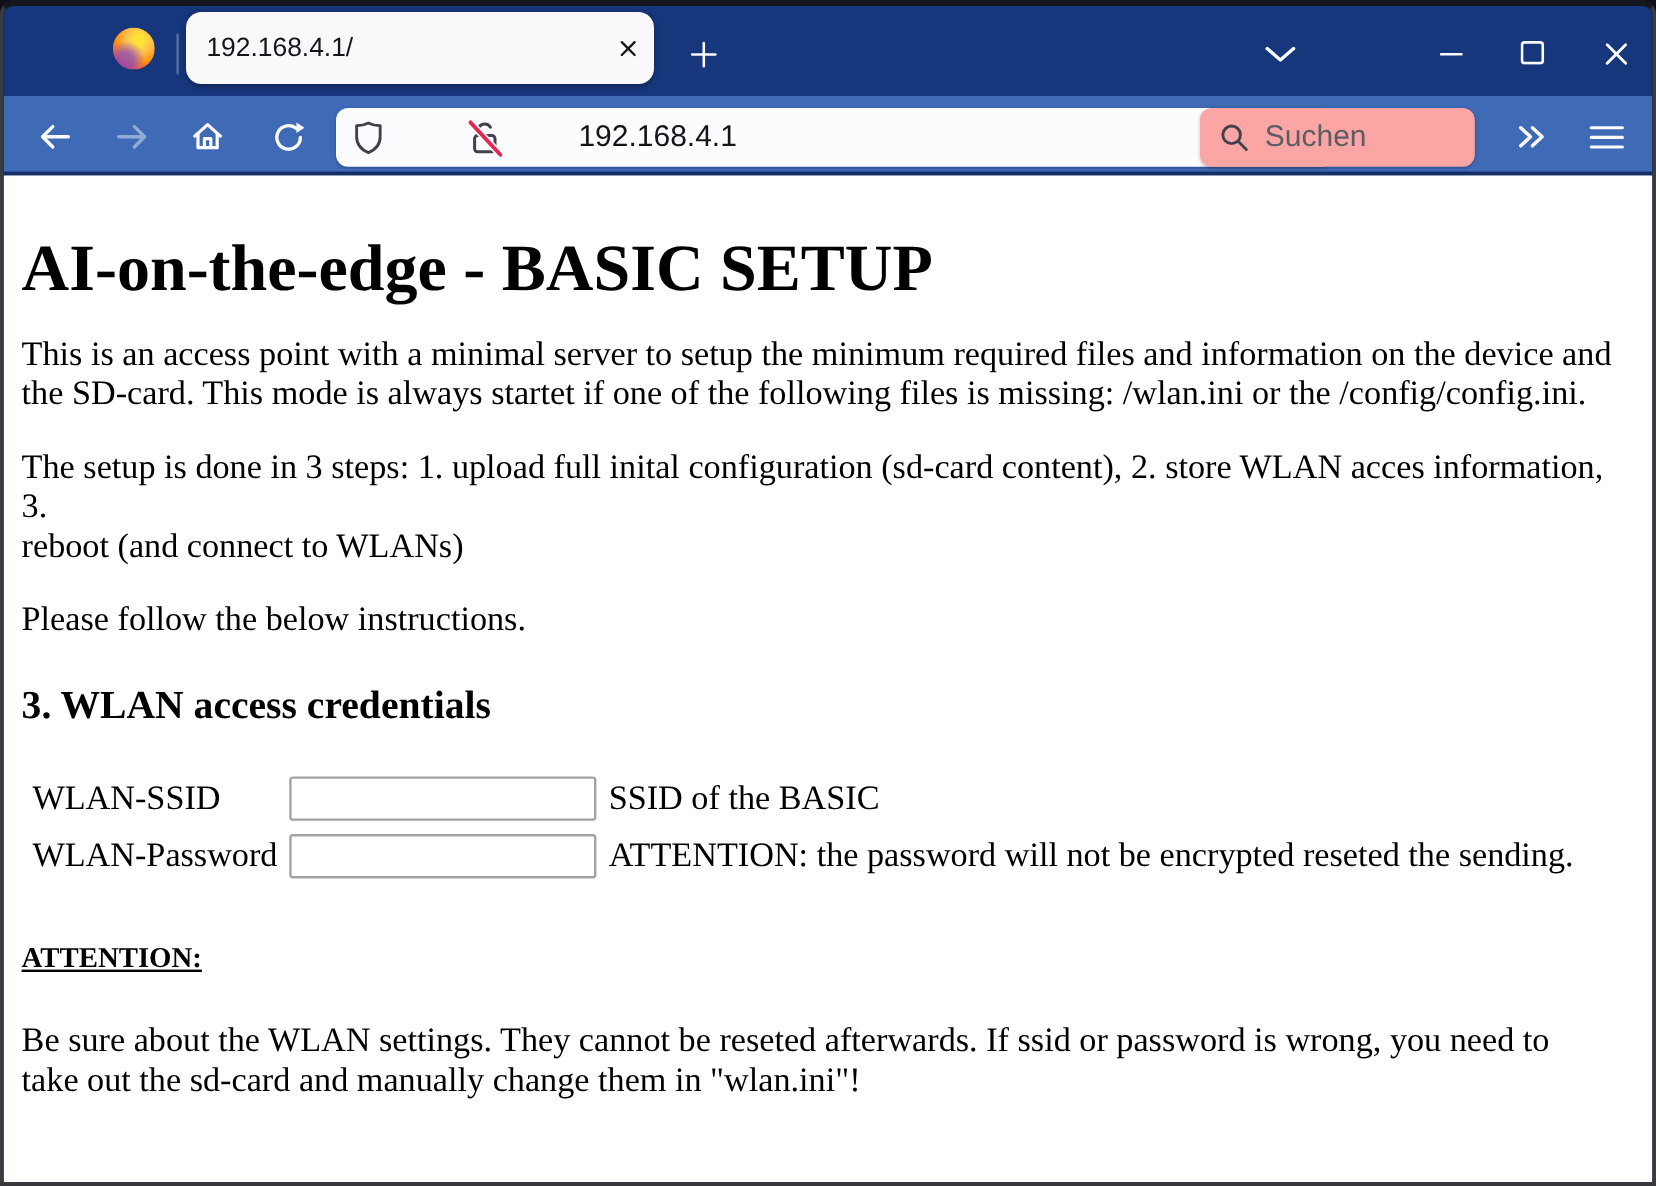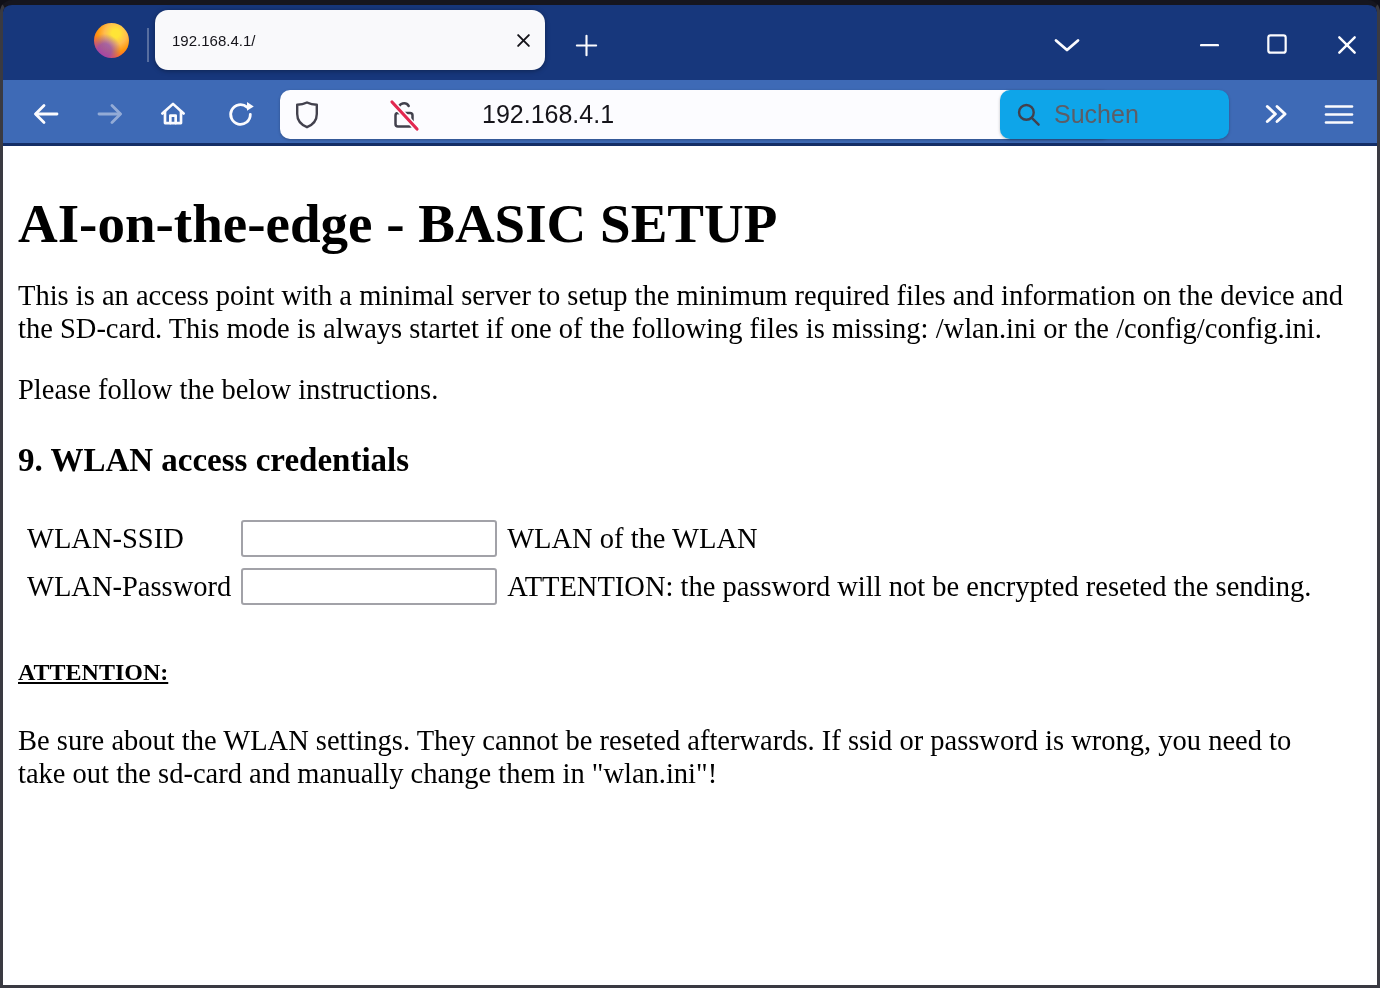"192.168.4.1/" .tab-title { font-size: 15px -> 22px }
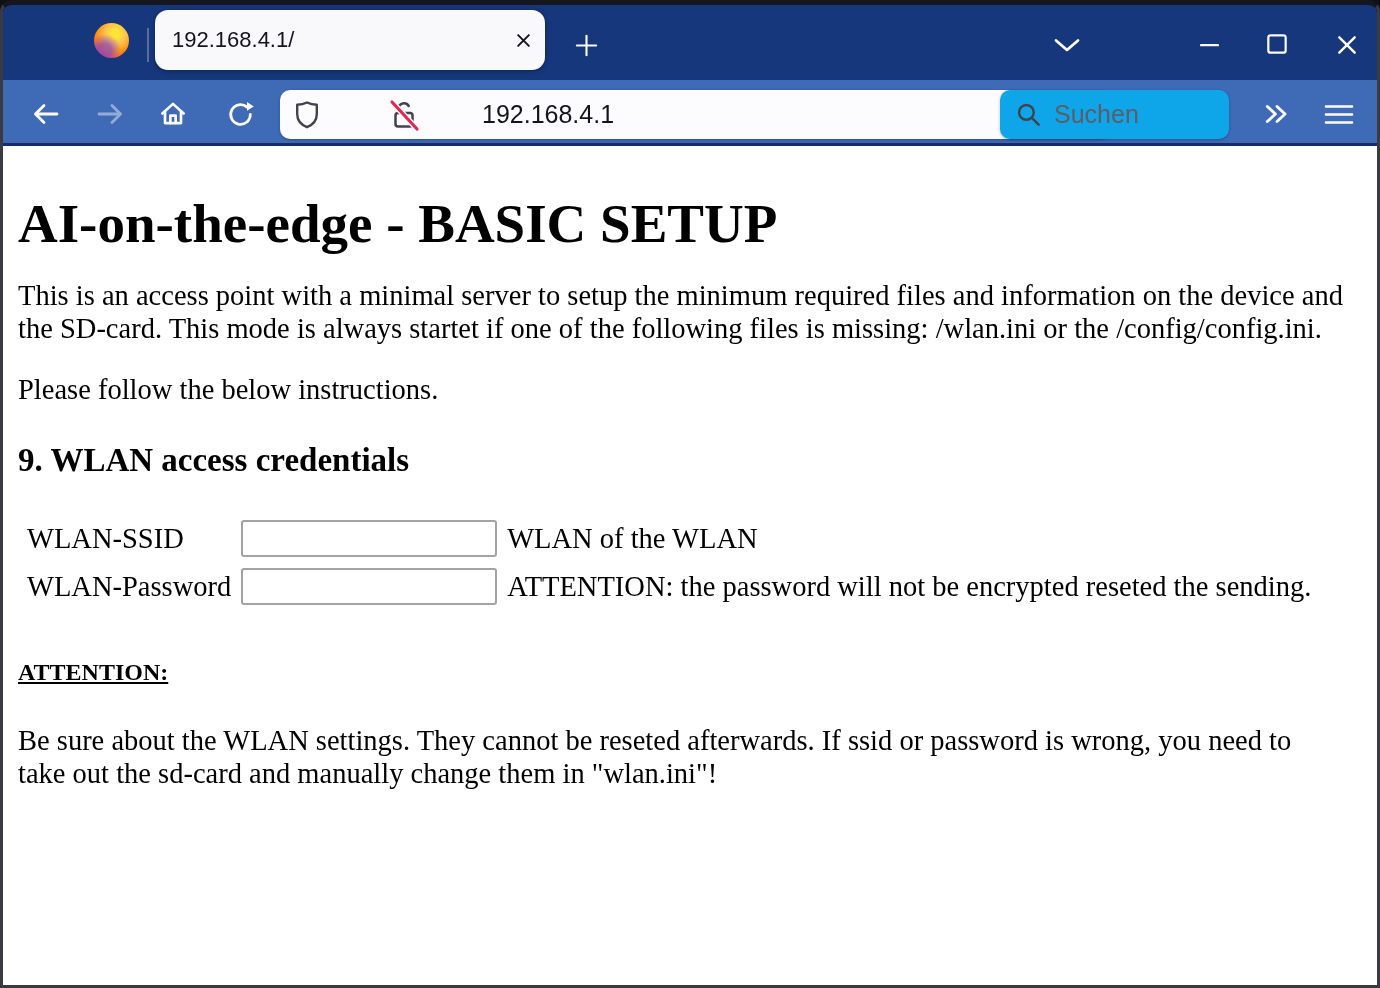"Suchen" .searchbar { background: #0ea5e9 -> #fca5a5 }
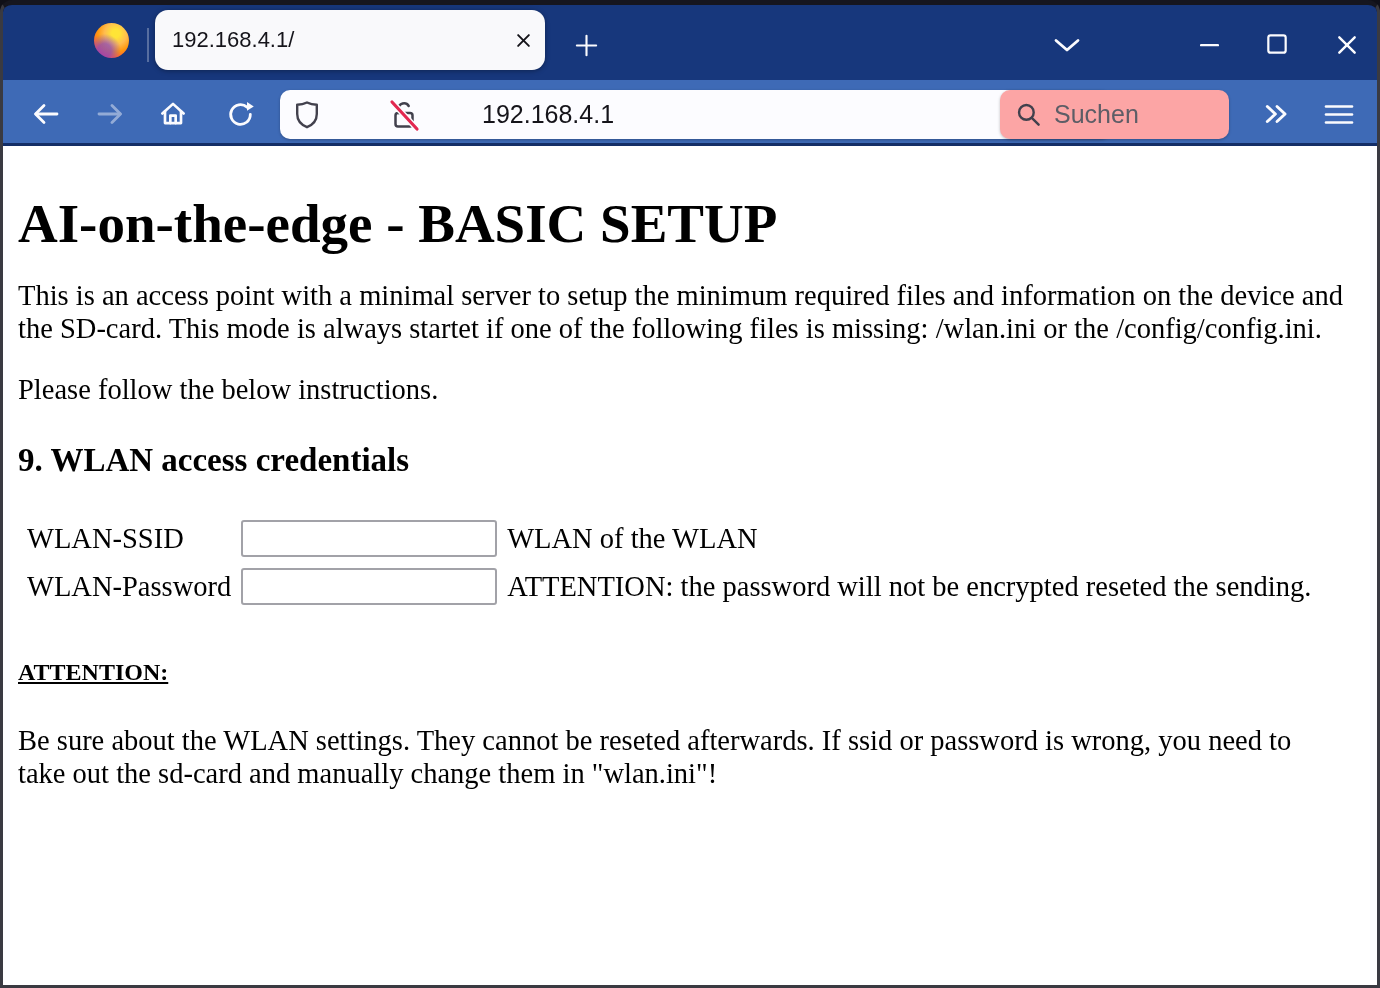"The setup is done in" p { html: none -> <p>The setup is done in 3 steps: 1. upload full inital configuration (sd-card content), 2. store WLAN acces information, 3. reboot (and connect to WLANs)</p> }
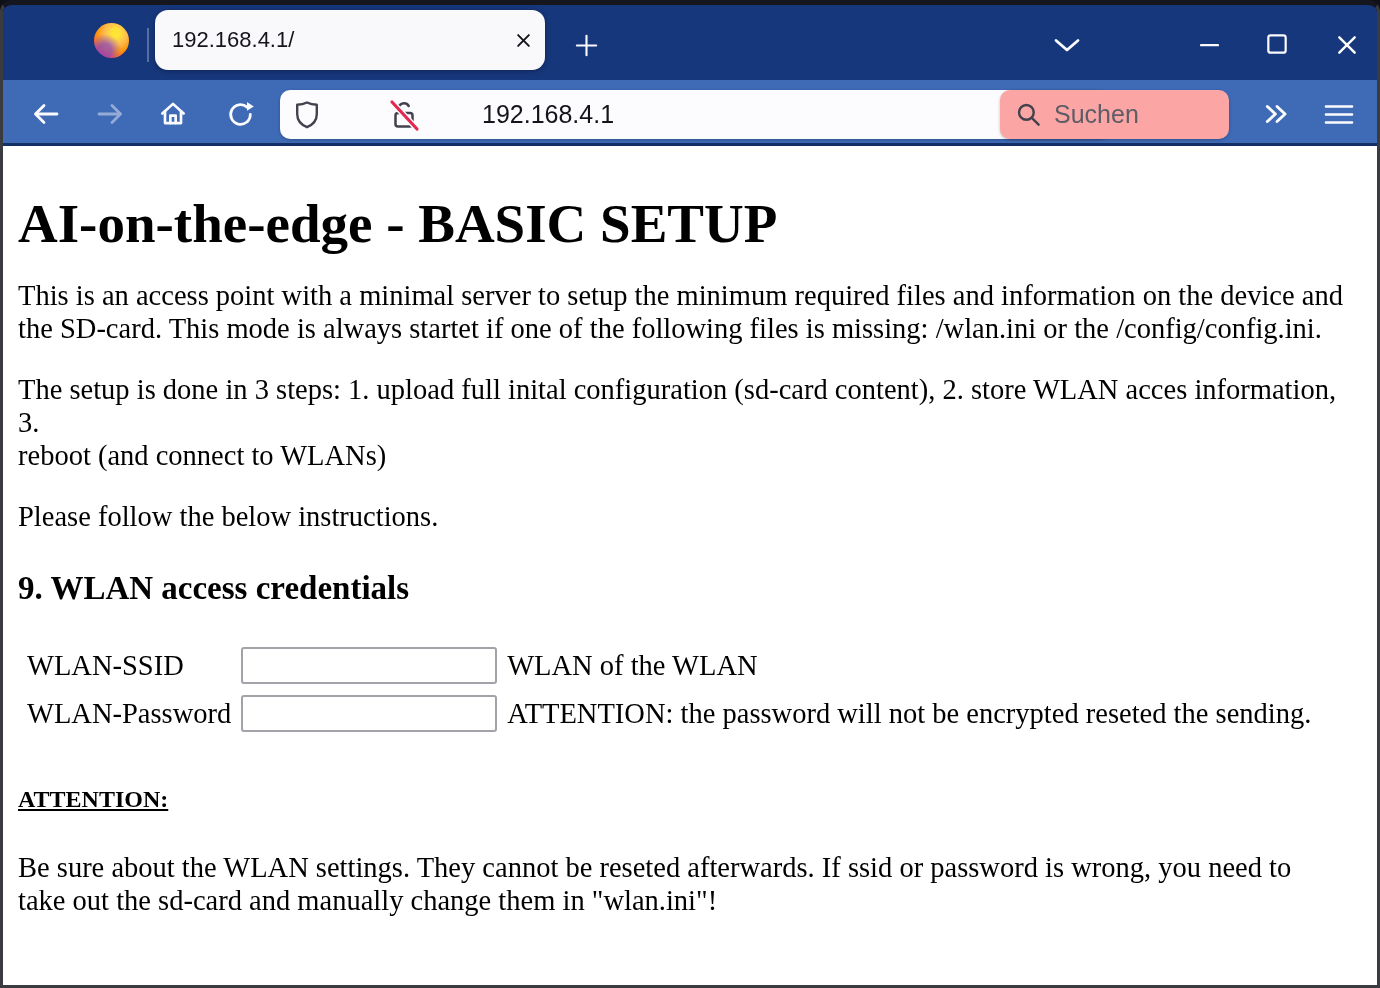"9. WLAN access credentials" h3 { text: 9 -> 3 }
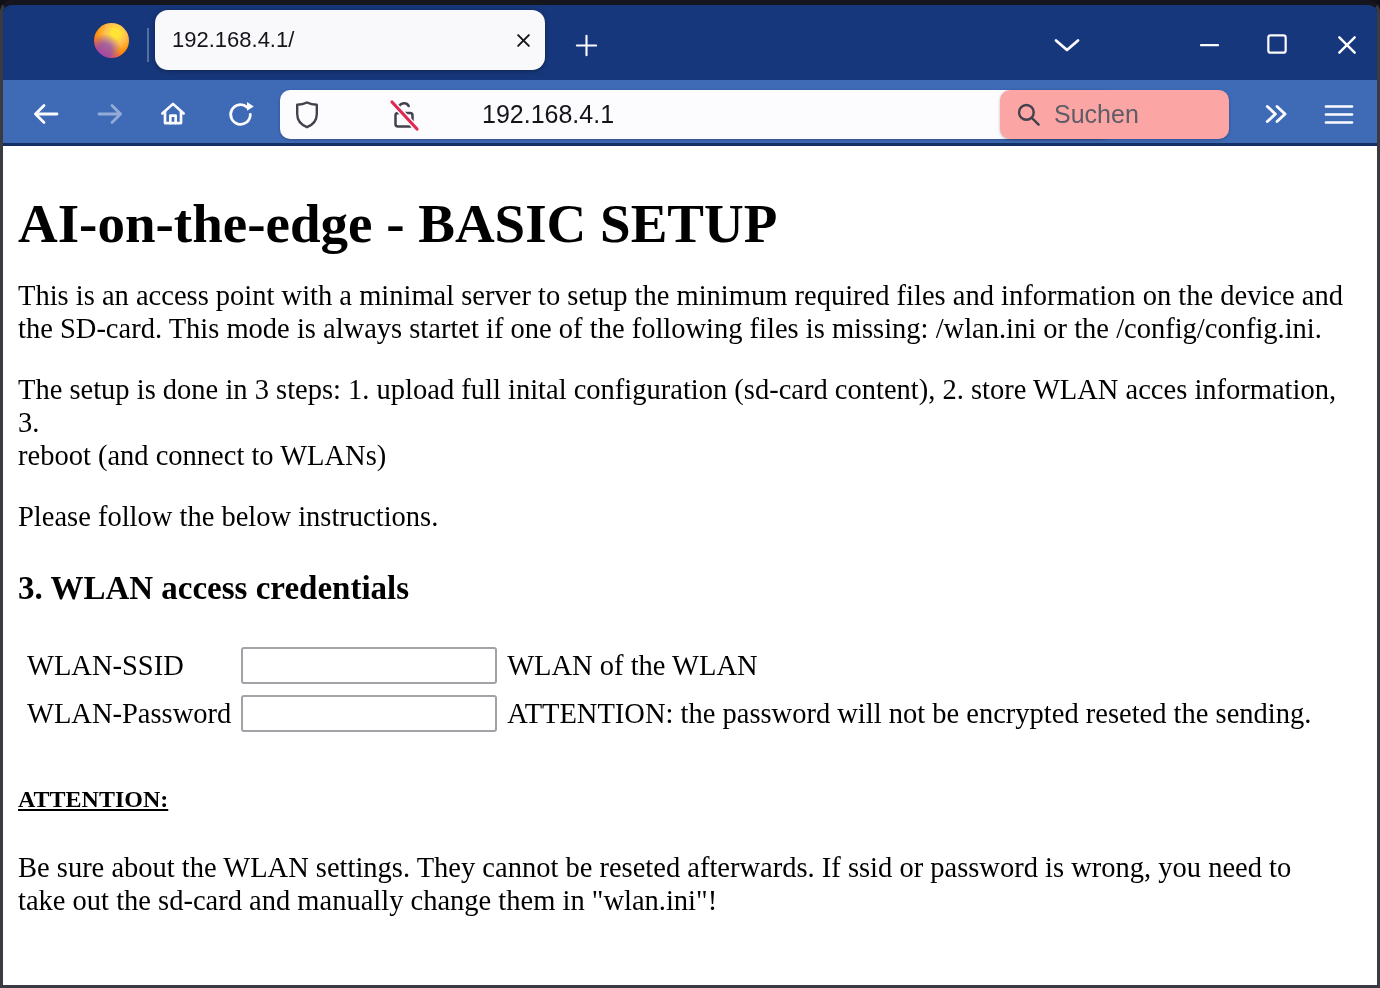"WLAN of the WLAN" td.desc { text: WLAN of the WLAN -> SSID of the BASIC }
